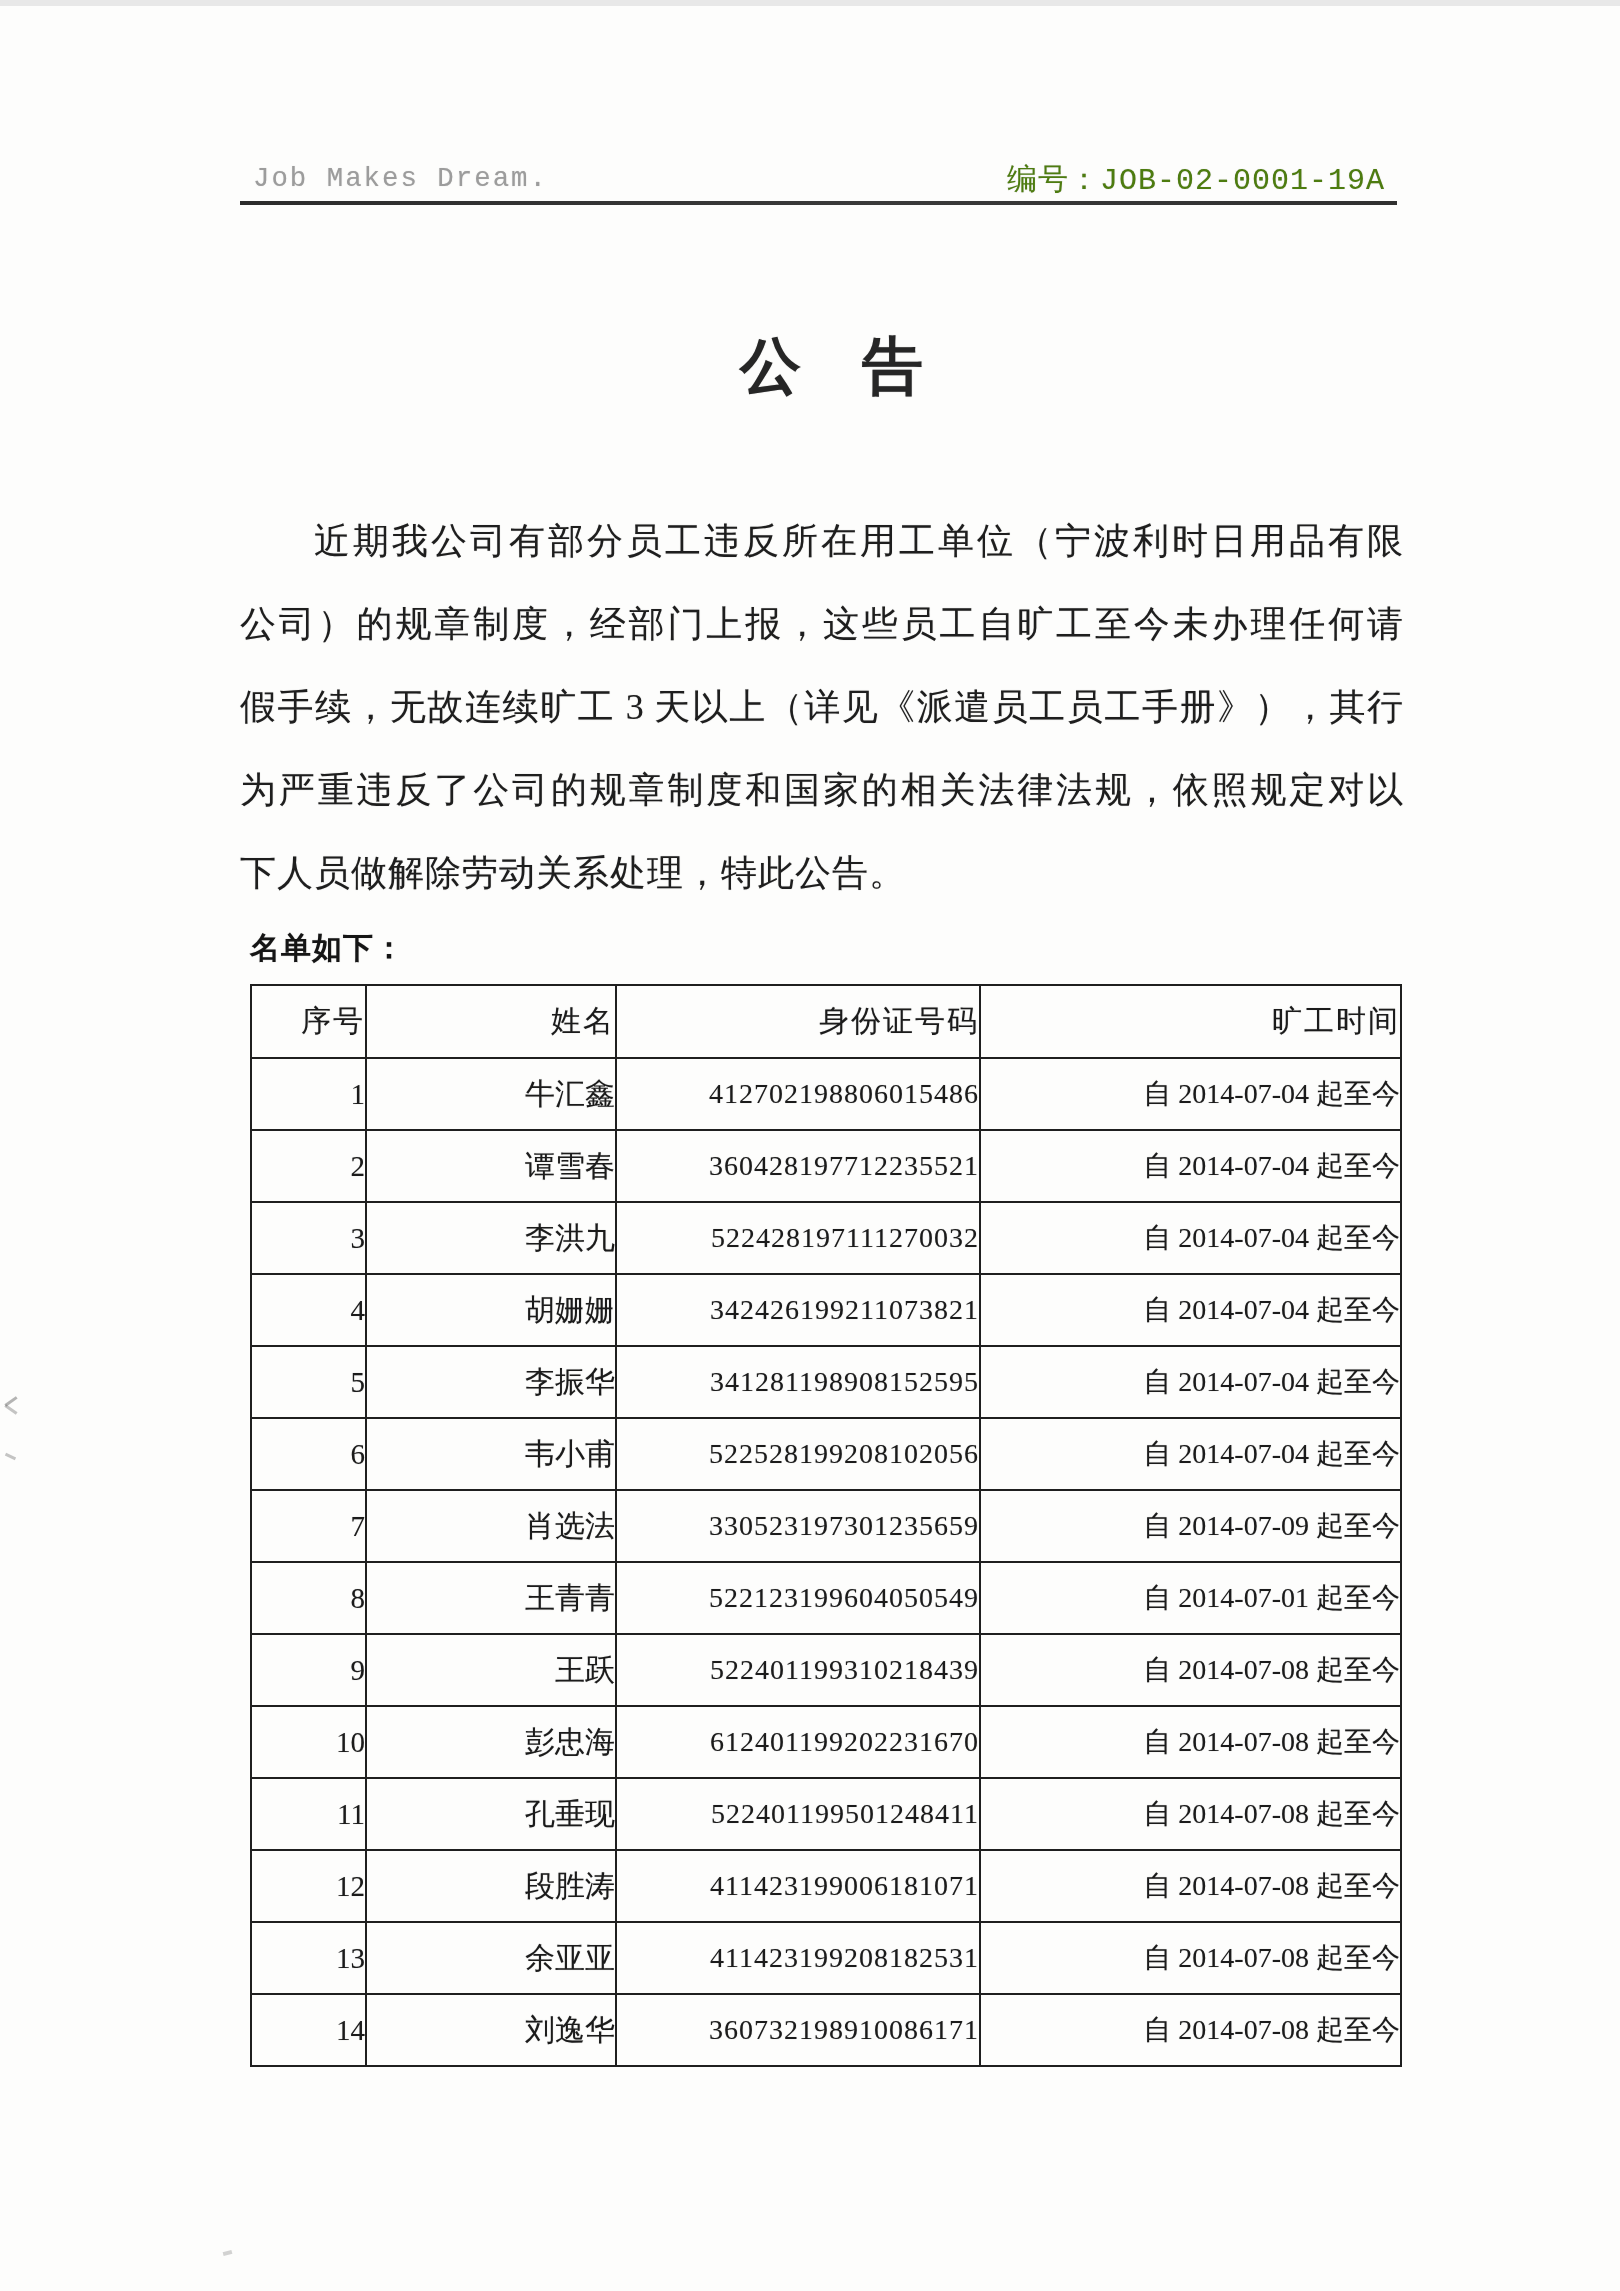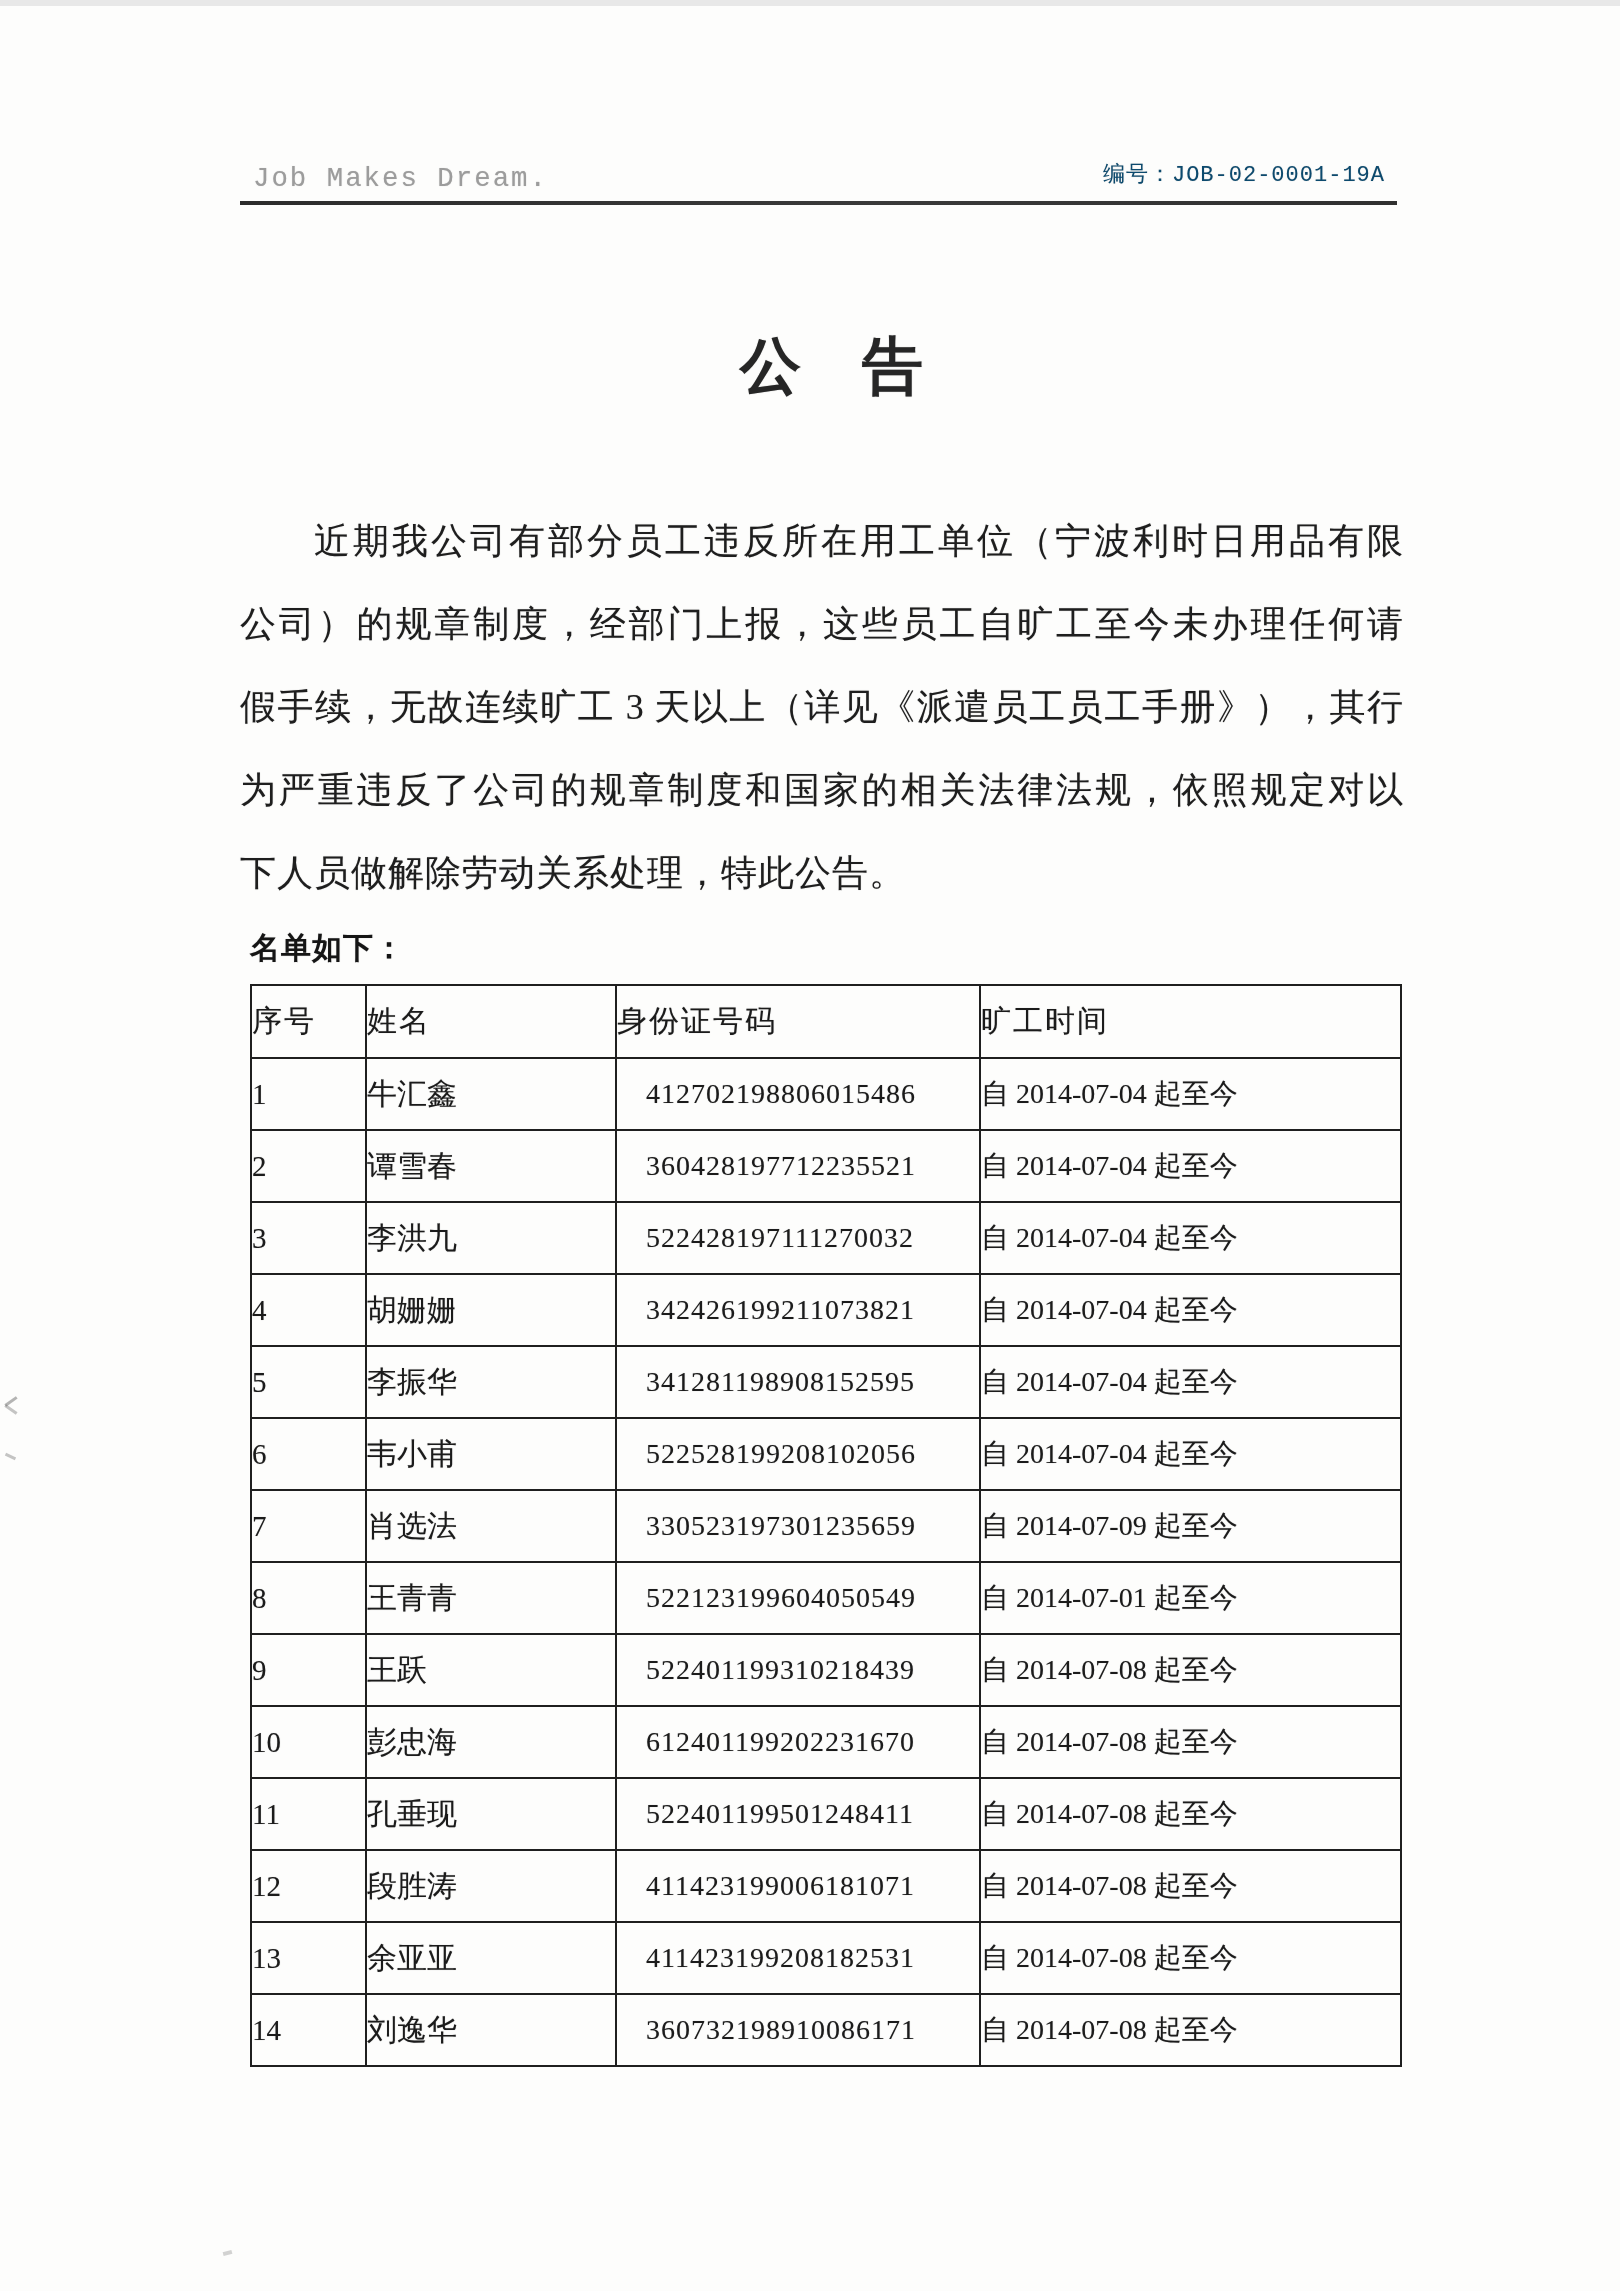"编号：JOB-02-0001-19A" .doc-number { color: #0c4a6e -> #4d7c0f; font-size: 22px -> 30px }
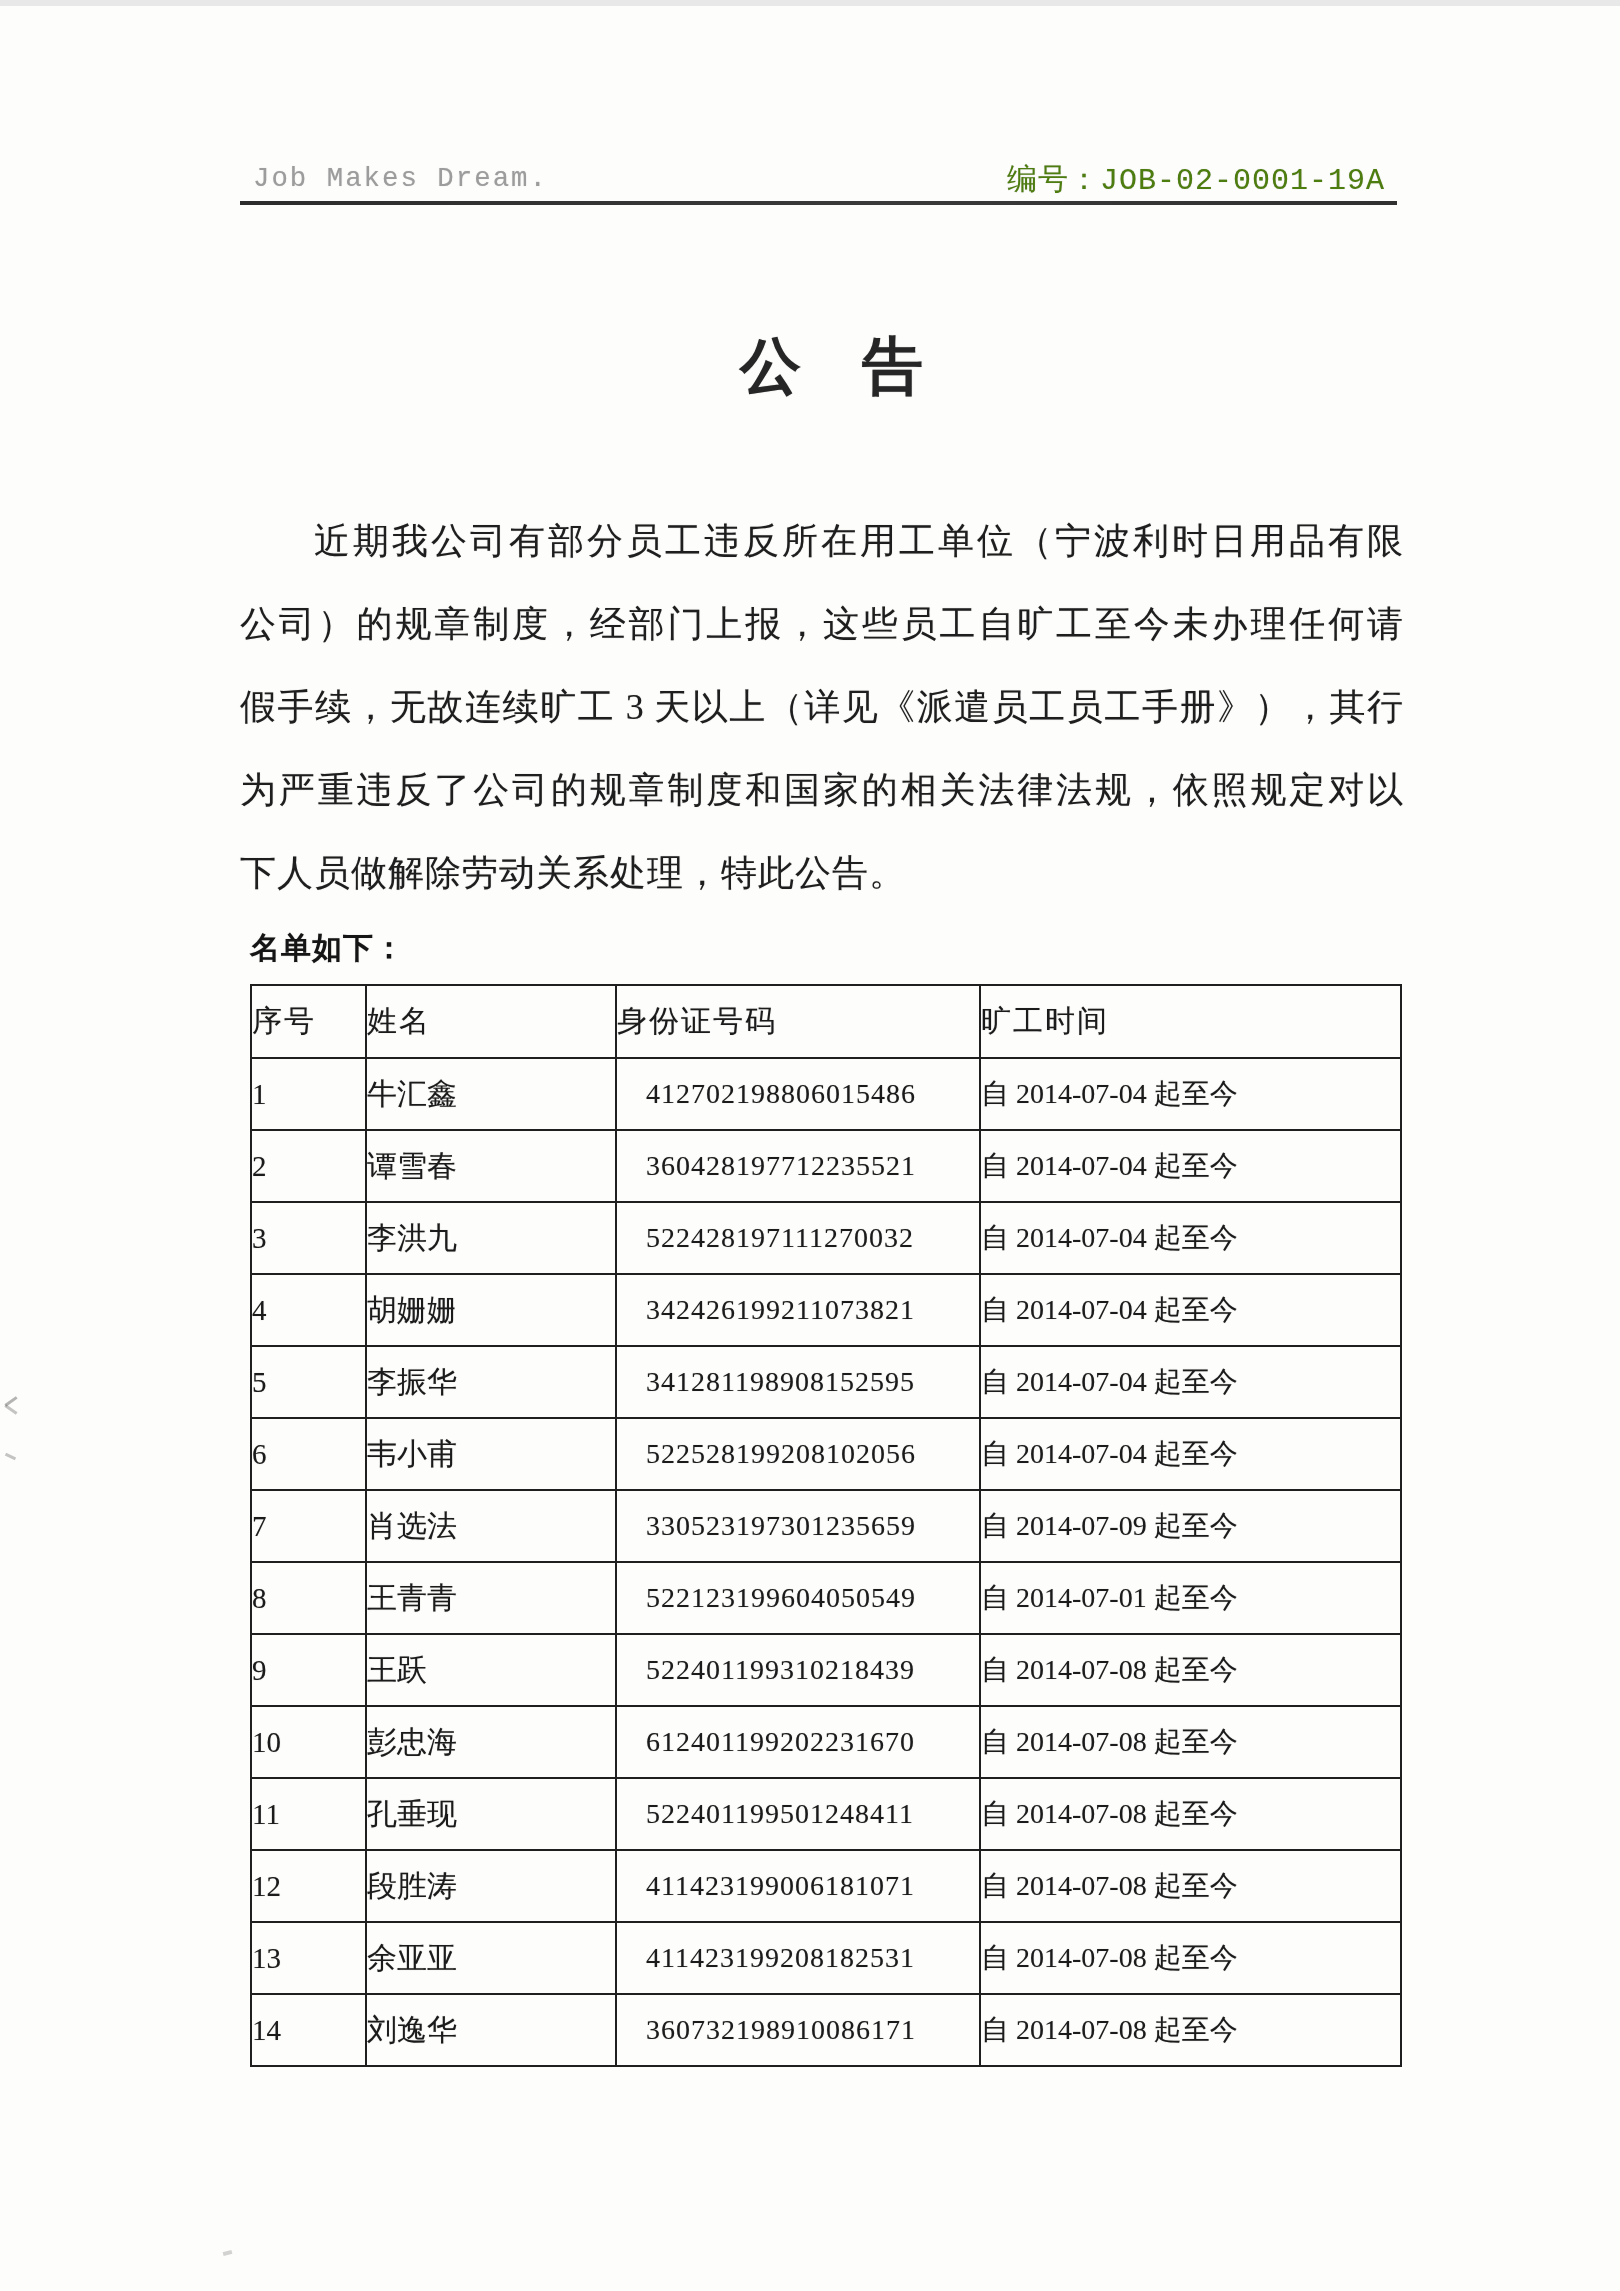"序号" table.roster th, table.roster td { text-align: left -> right }
